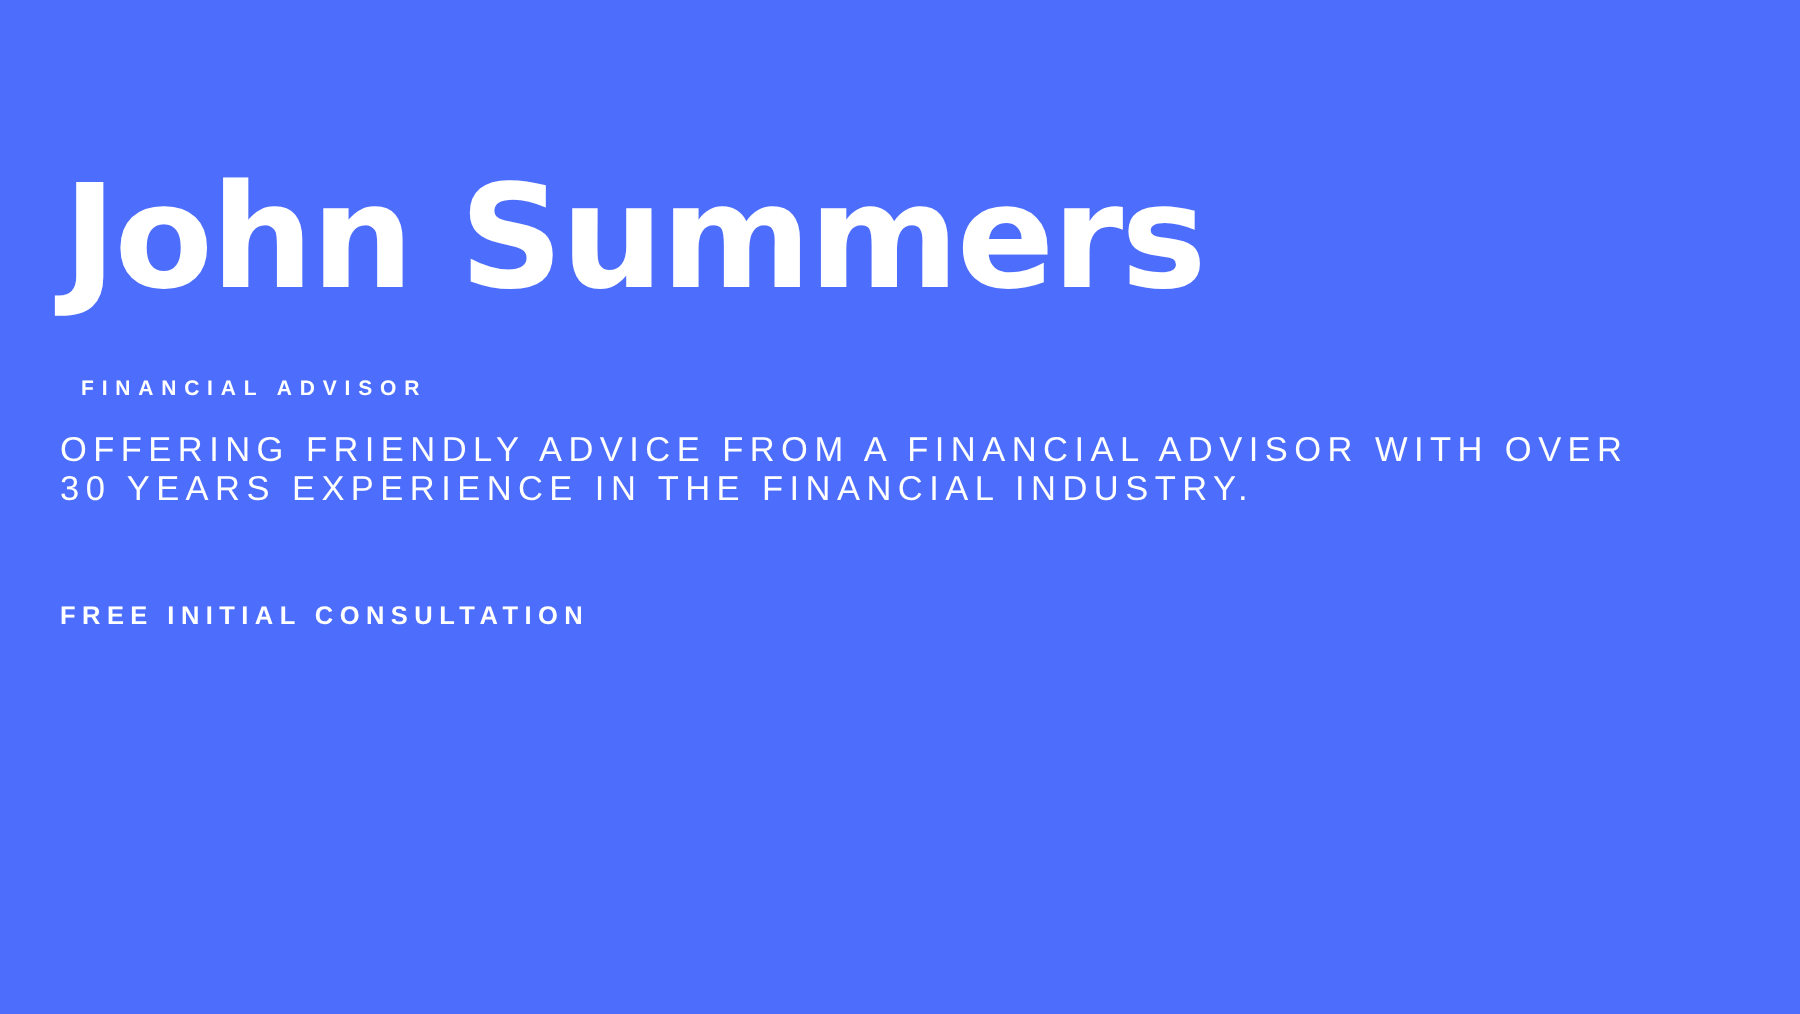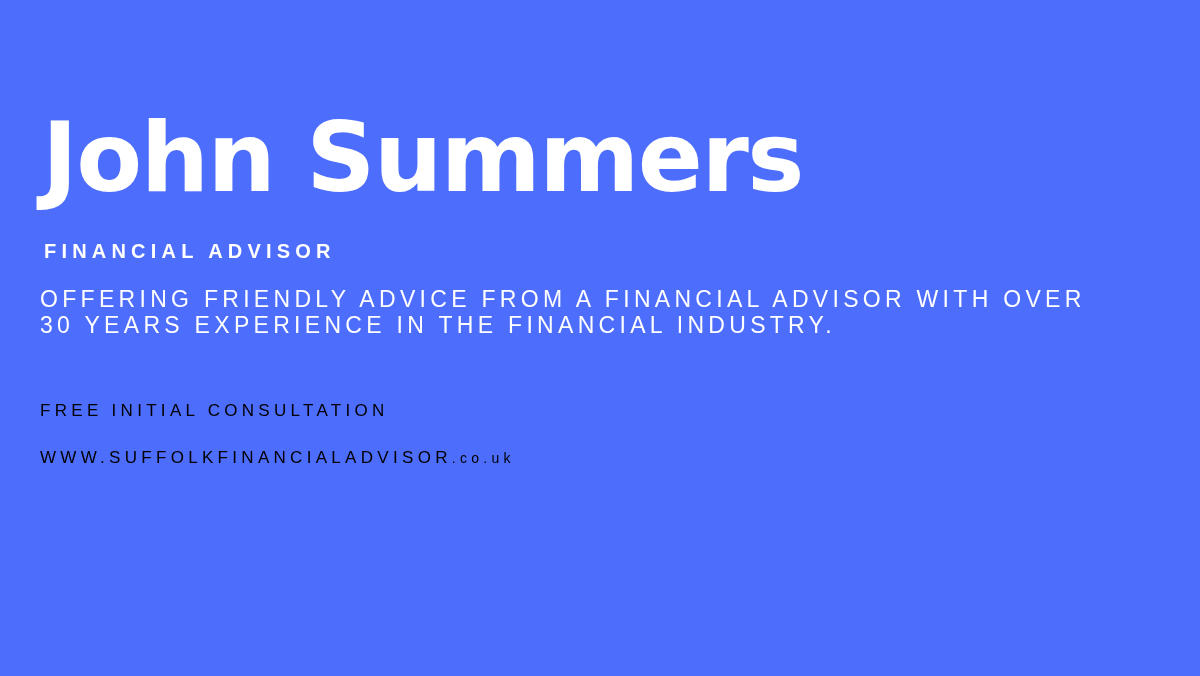"FINANCIAL ADVISOR" .role { font-size: 20px -> 14px; margin: 4px -> 14px }
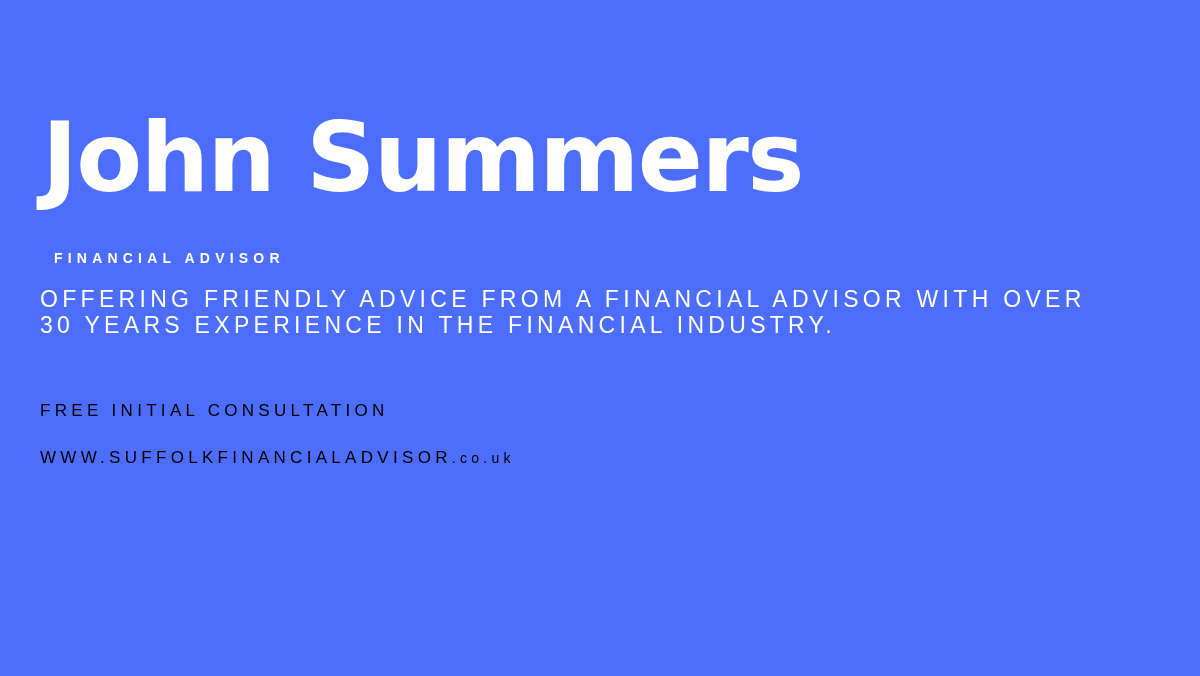"FREE INITIAL CONSULTATION" .contact-line { color: #000000 -> #ffffff; font-weight: 400 -> 700 }
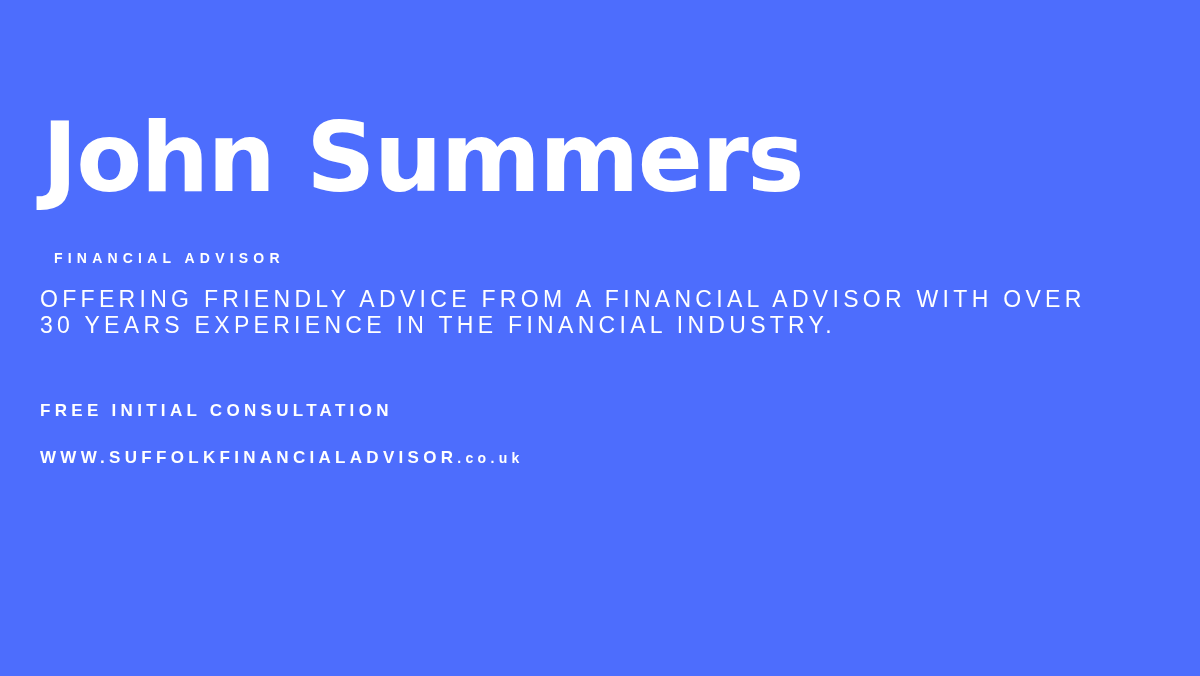"WWW.SUFFOLKFINANCIALADVISOR.co.uk" li.contact-line { html: <li><span>WWW.SUFFOLKFINANCIALADVISOR</span><span>.co.uk</span></li> -> none }
